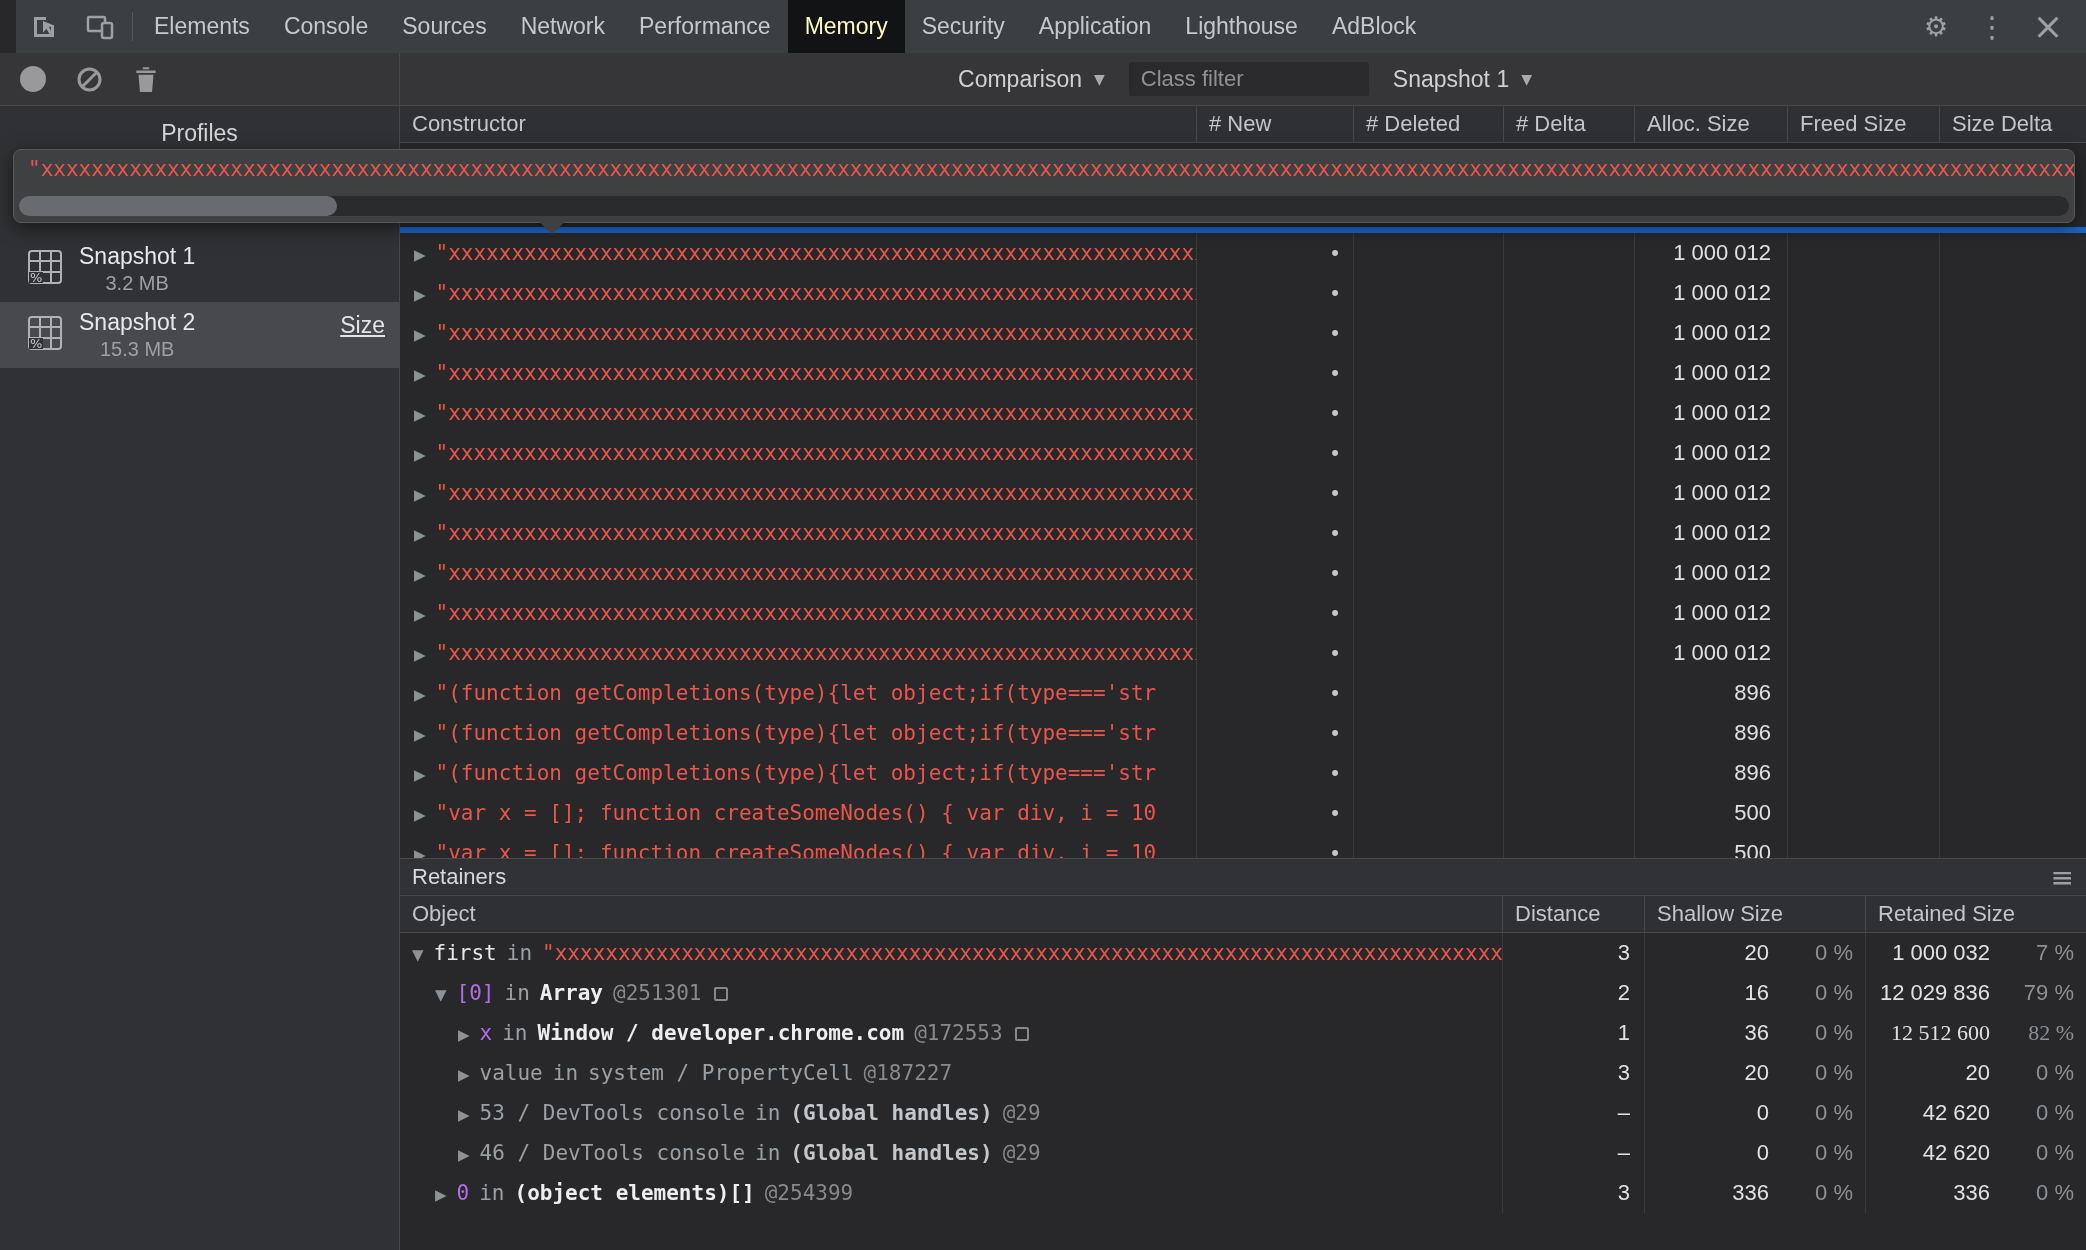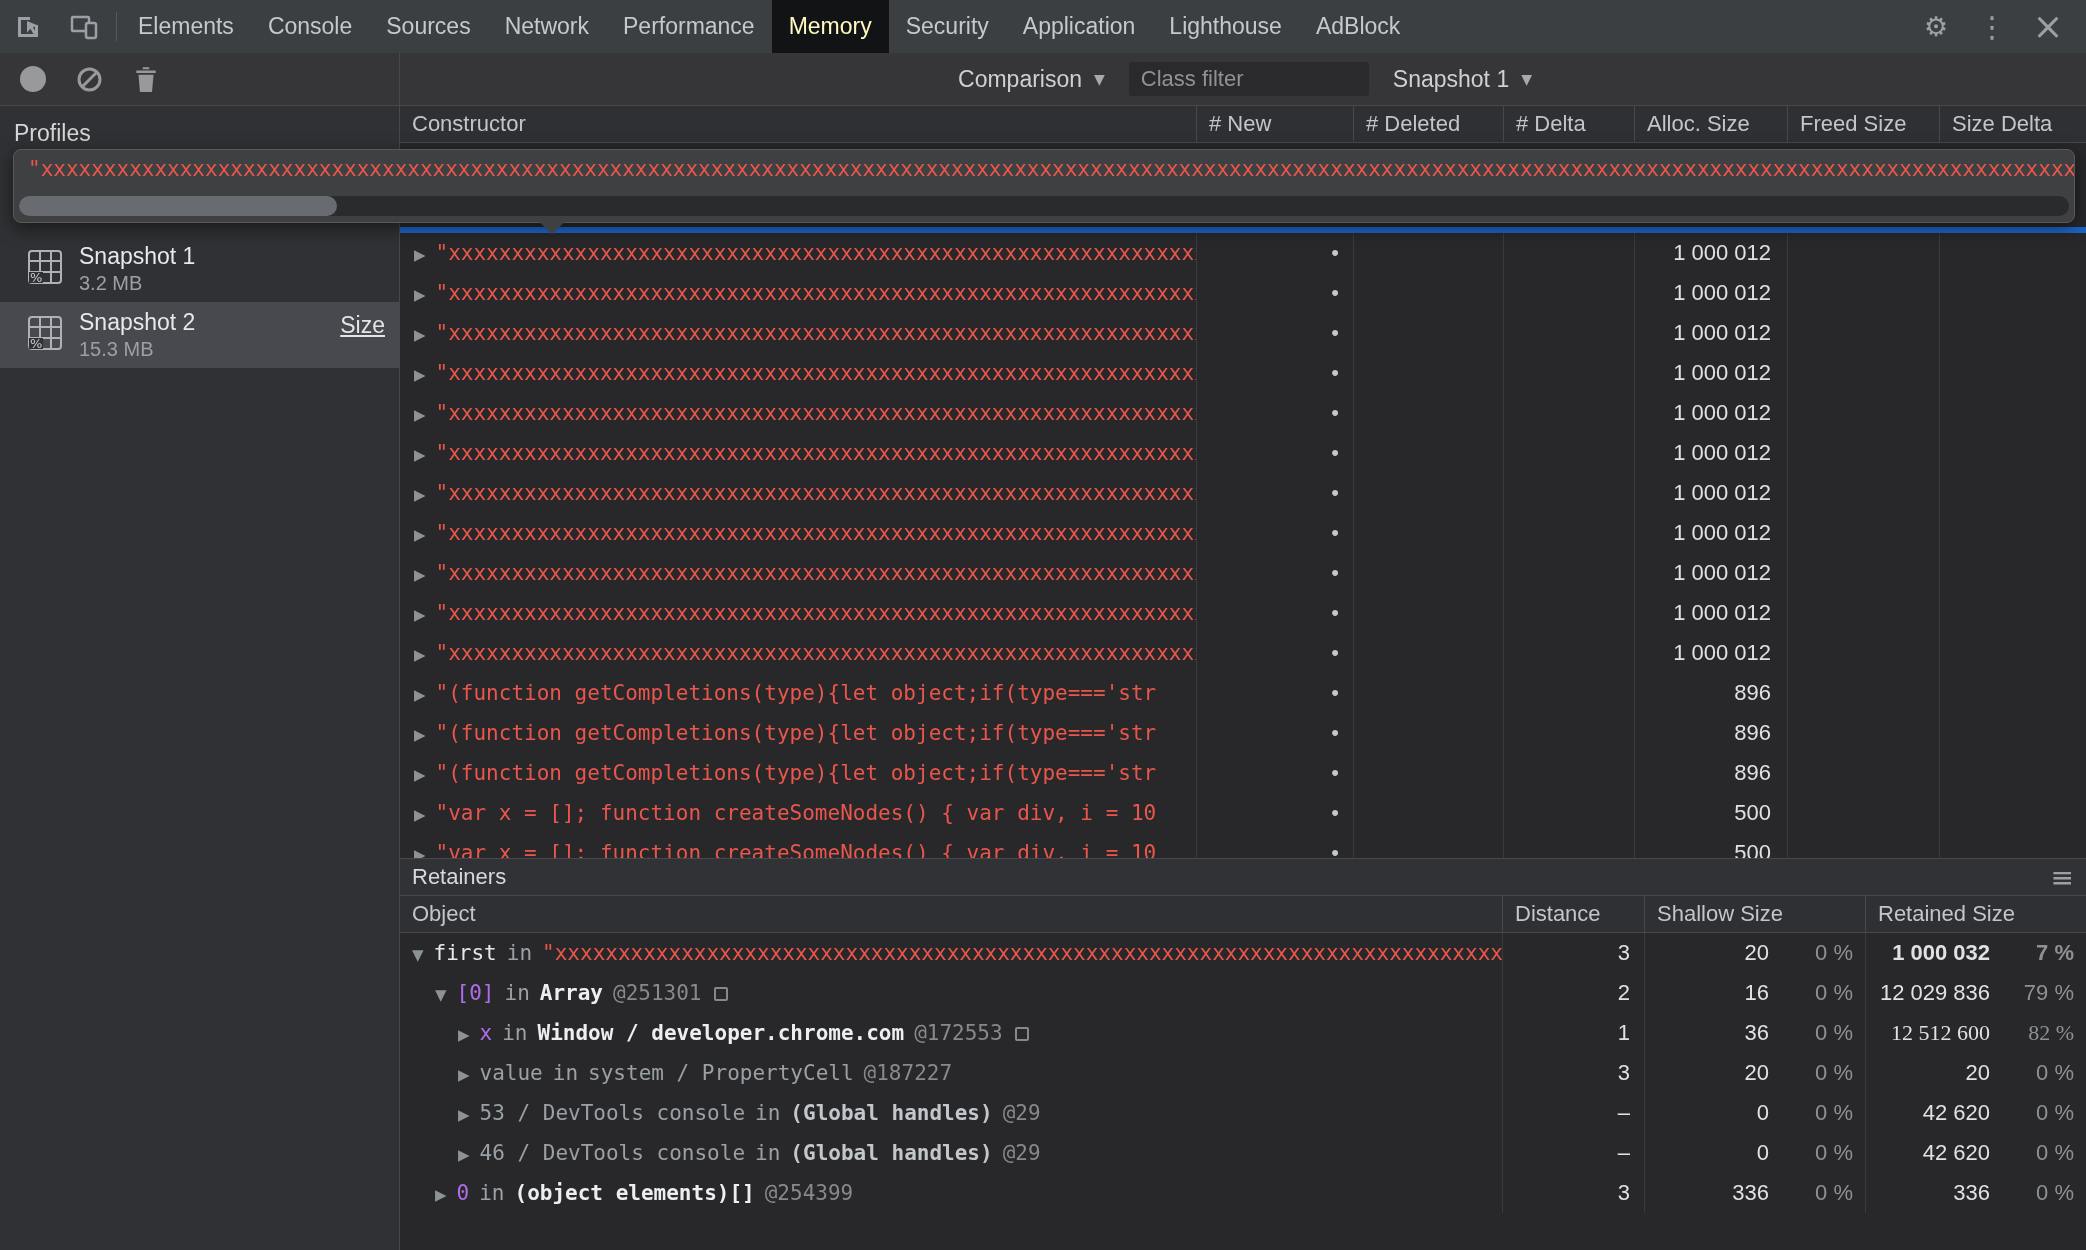"Elements" .tabbar { margin-left: none -> 16px }
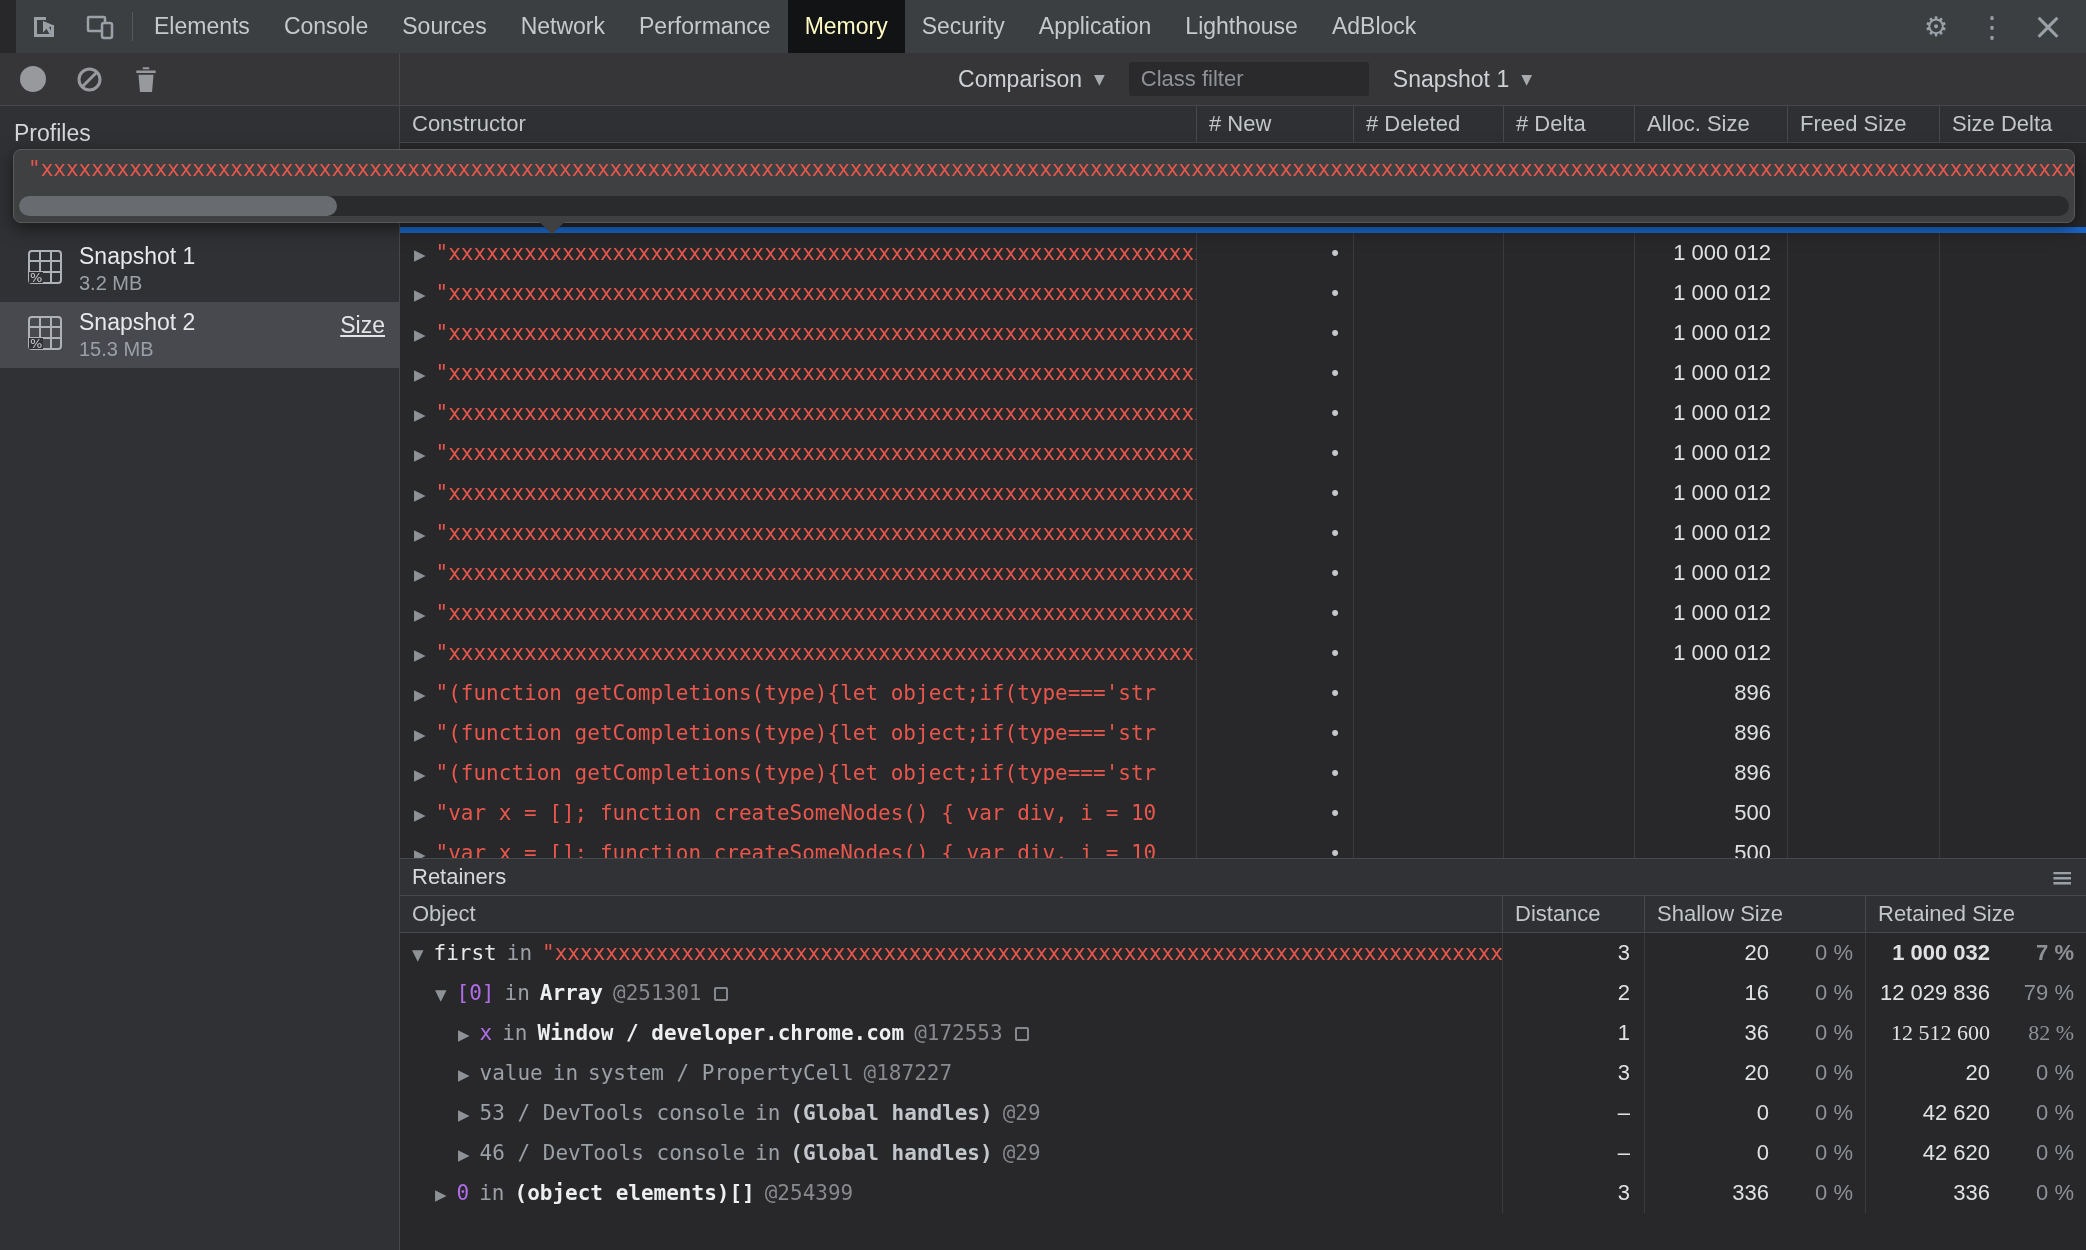"Profiles" .sidebar { text-align: none -> center }
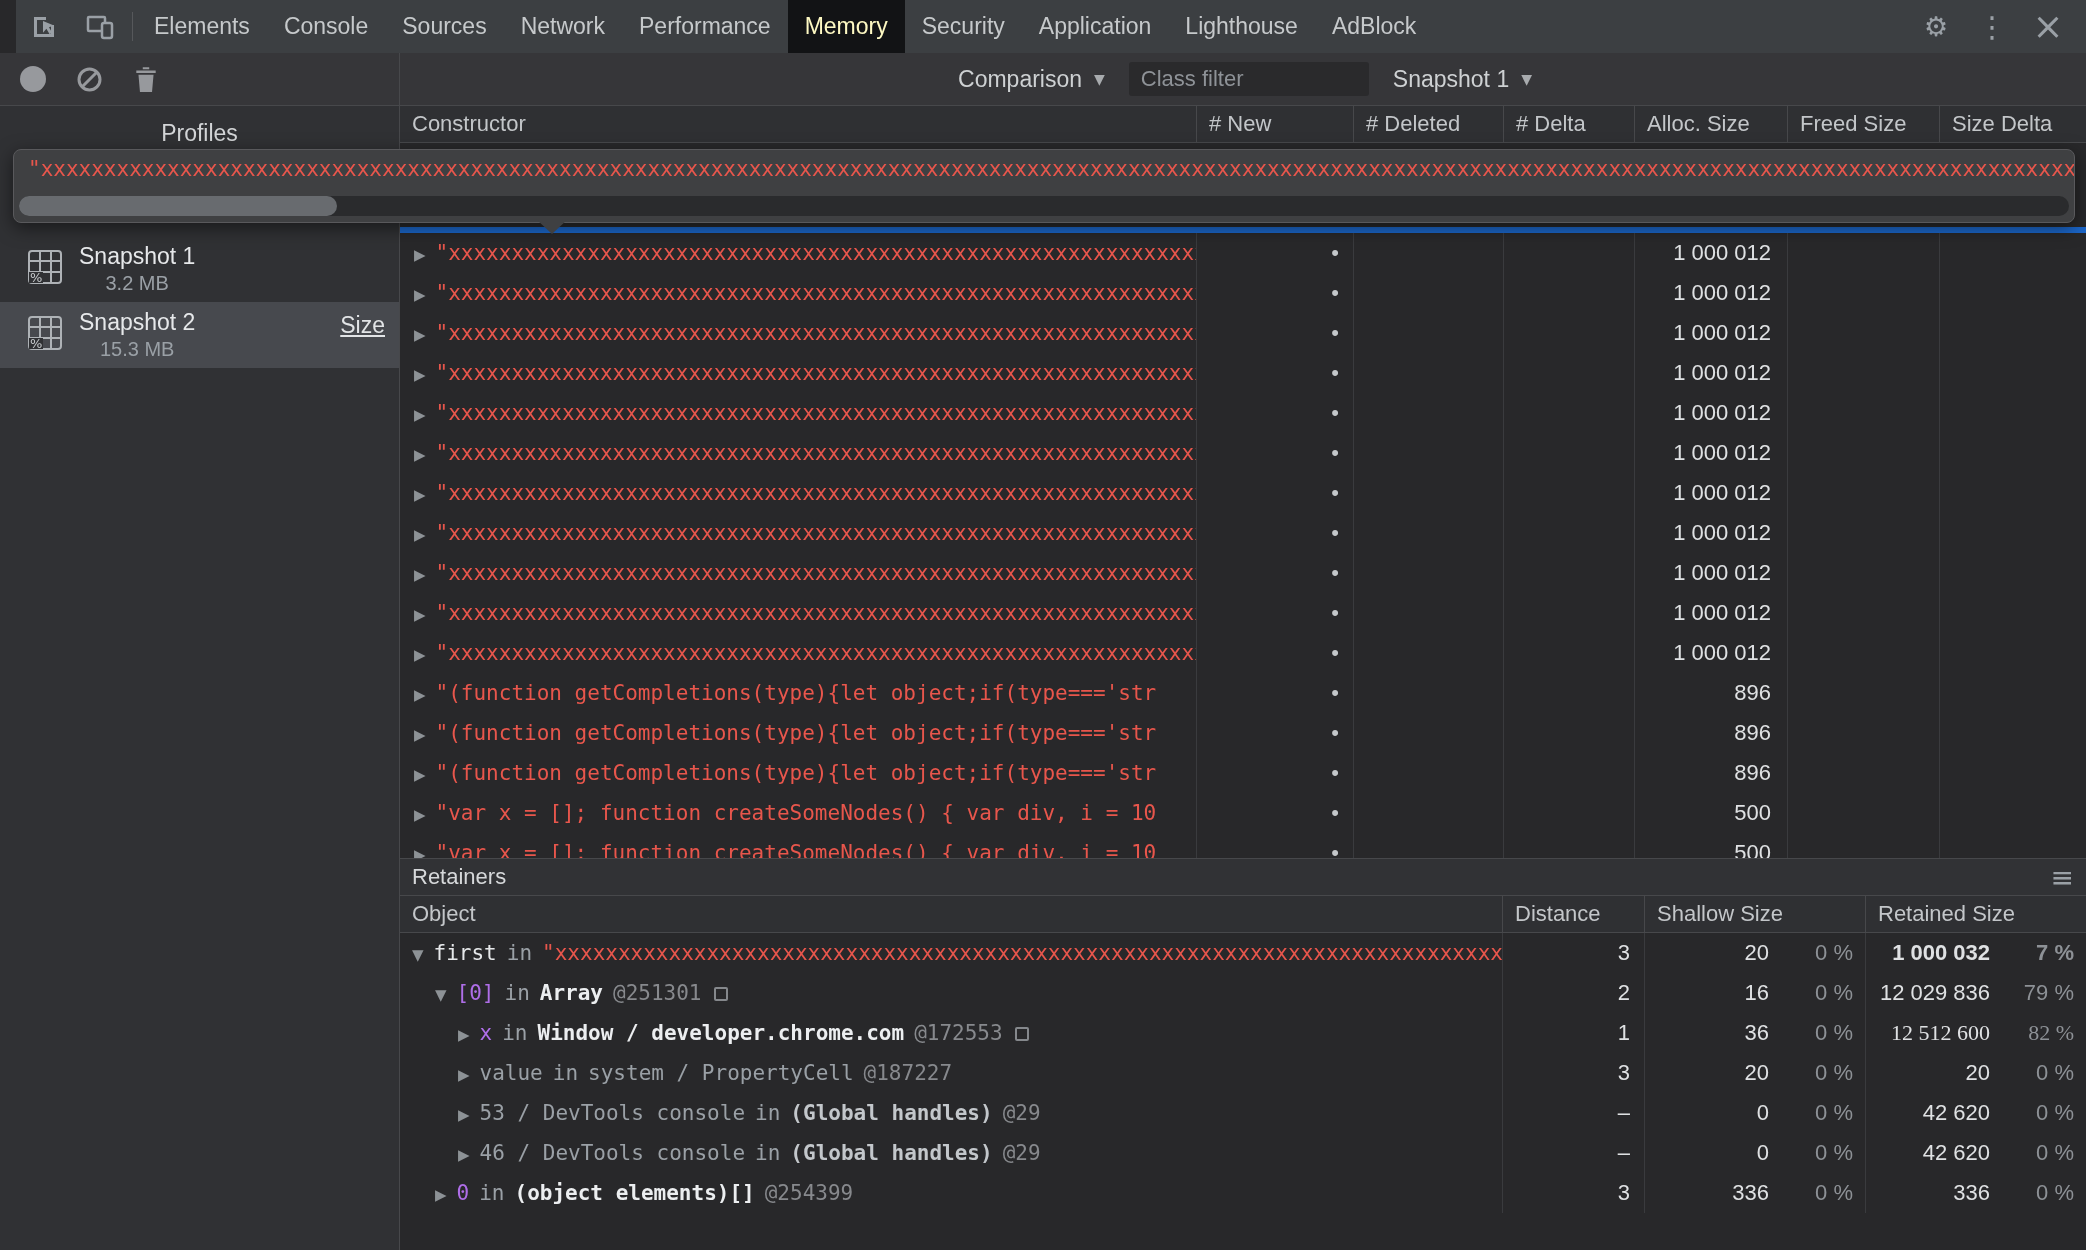"1 000 032" span.split-cell { font-weight: bold -> none }
